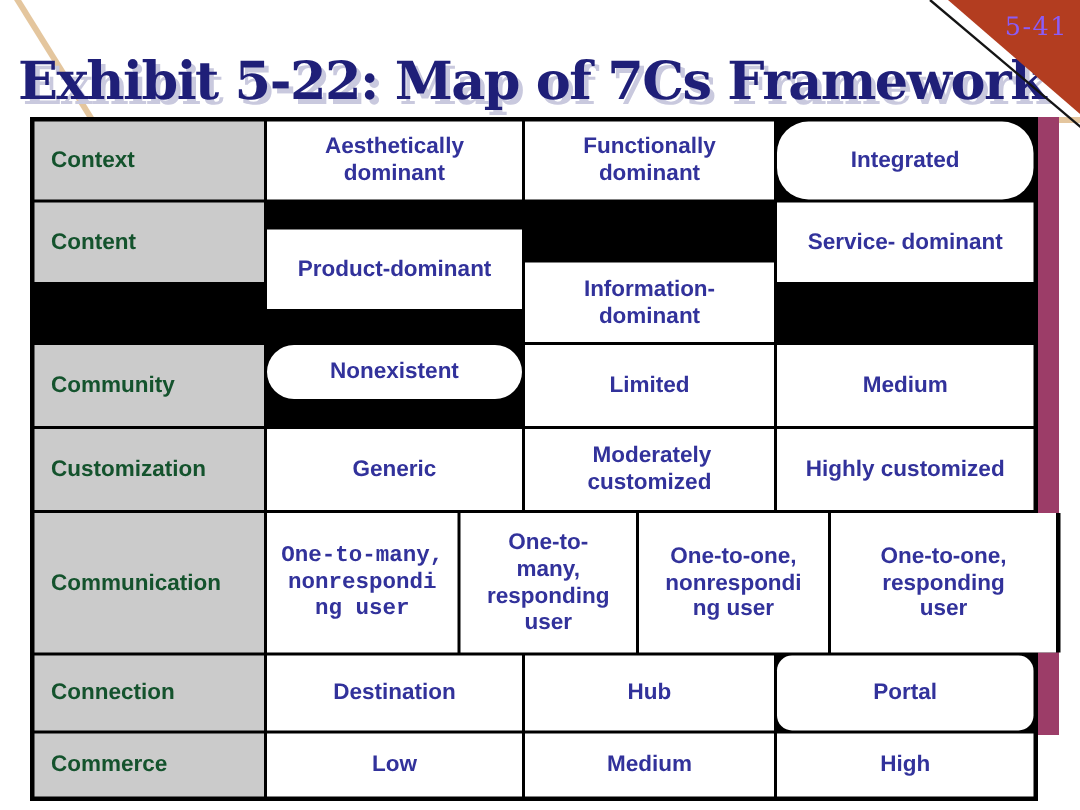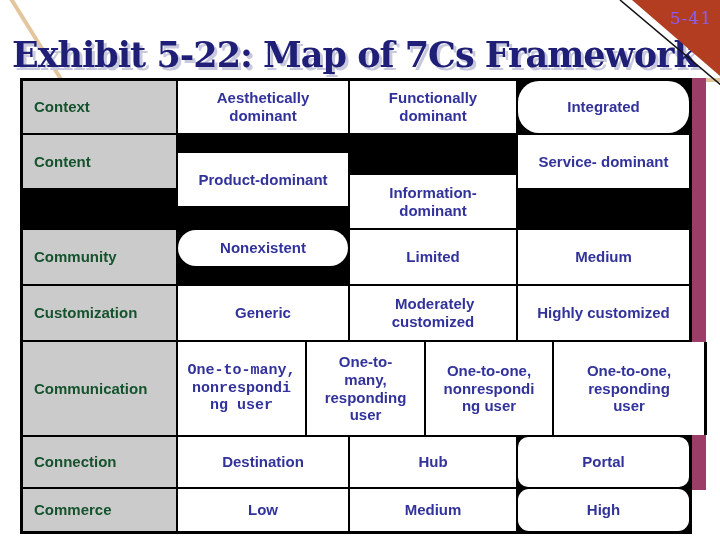"High" div.cell { border-radius: 11px -> none }
